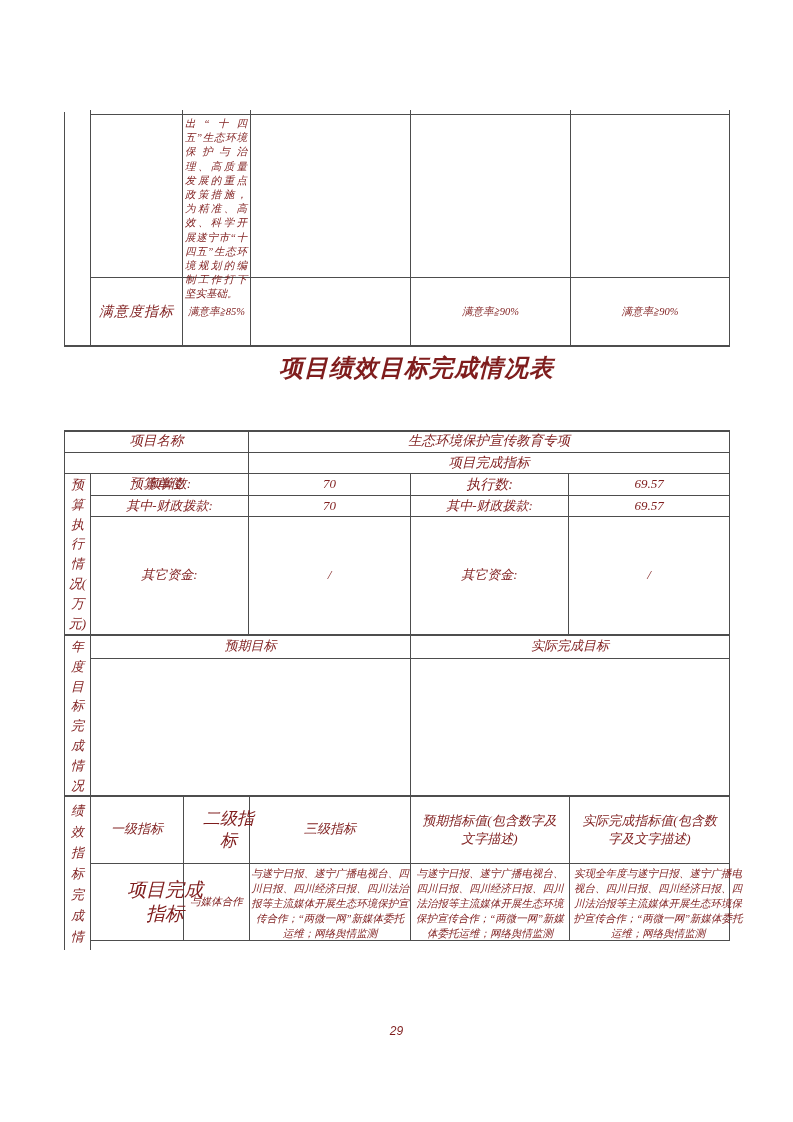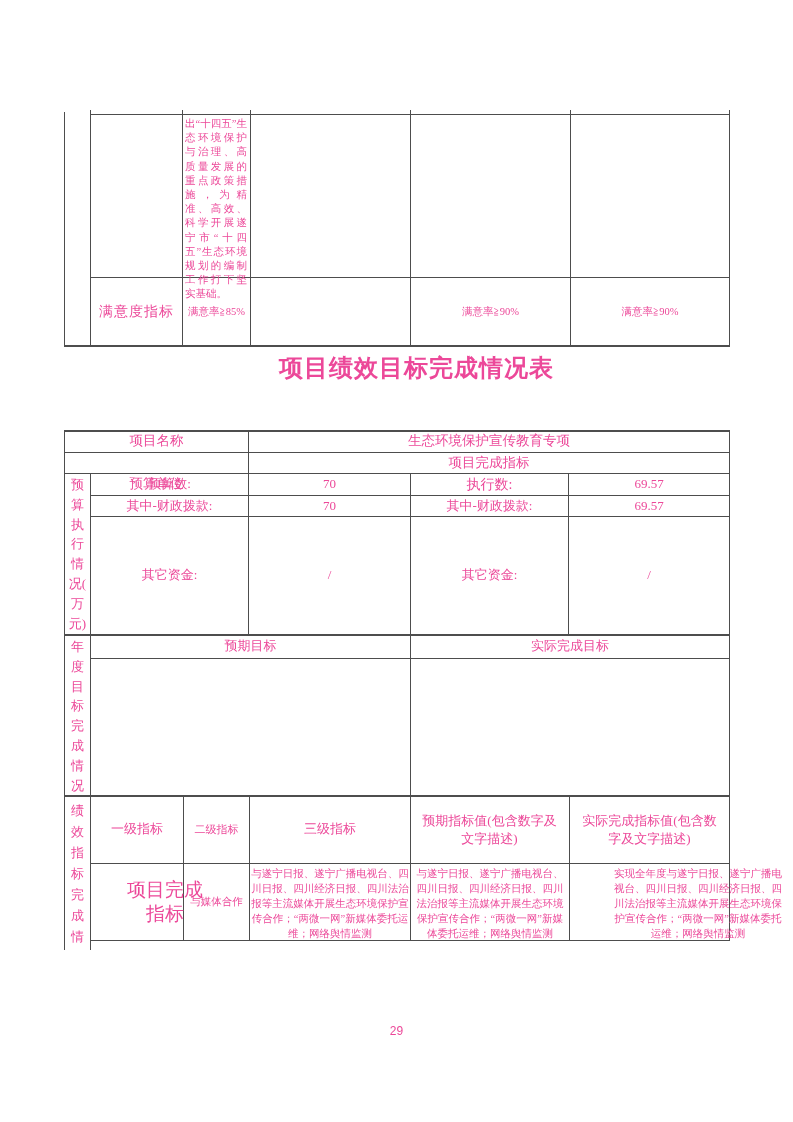"出“十四五”生态环境保护与治理、高质量发展的重点政策措施，为精准、高效、科学开展" .page { color: #ec4899 -> #7f1d1d; font-style: none -> italic }
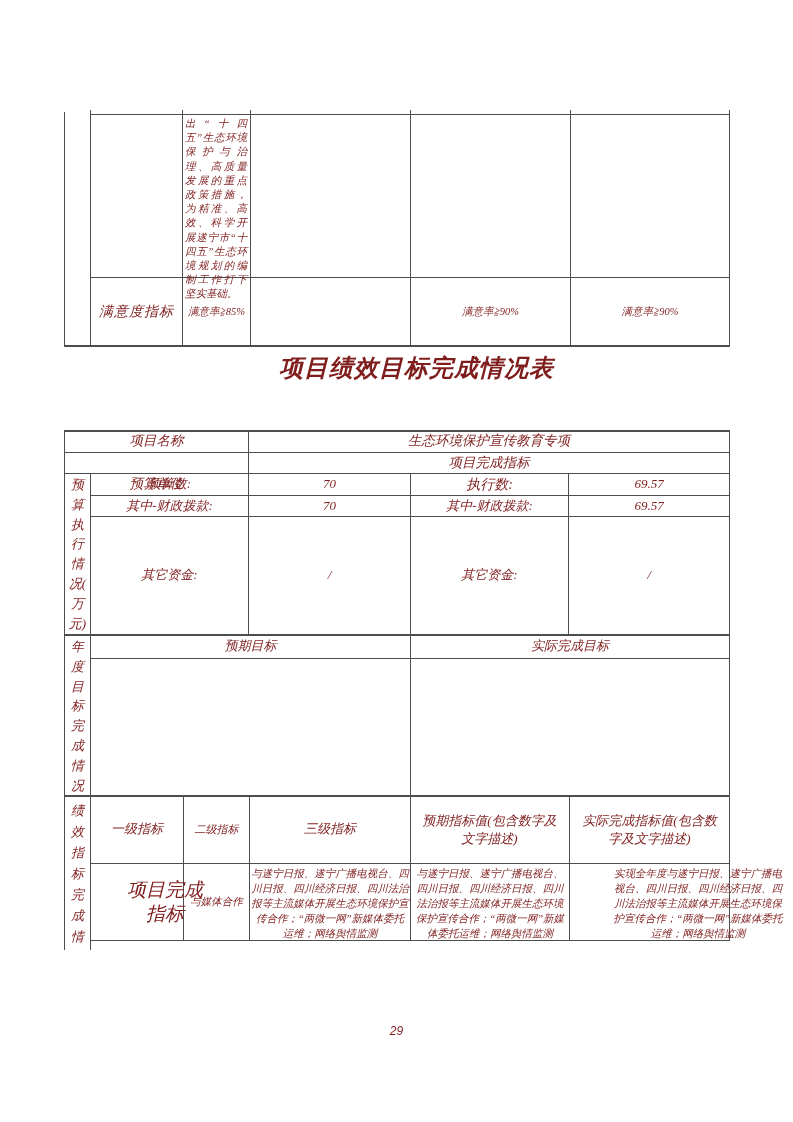"二级指标" div.cell { font-size: 11px -> 17px; left: 184px -> 196px }
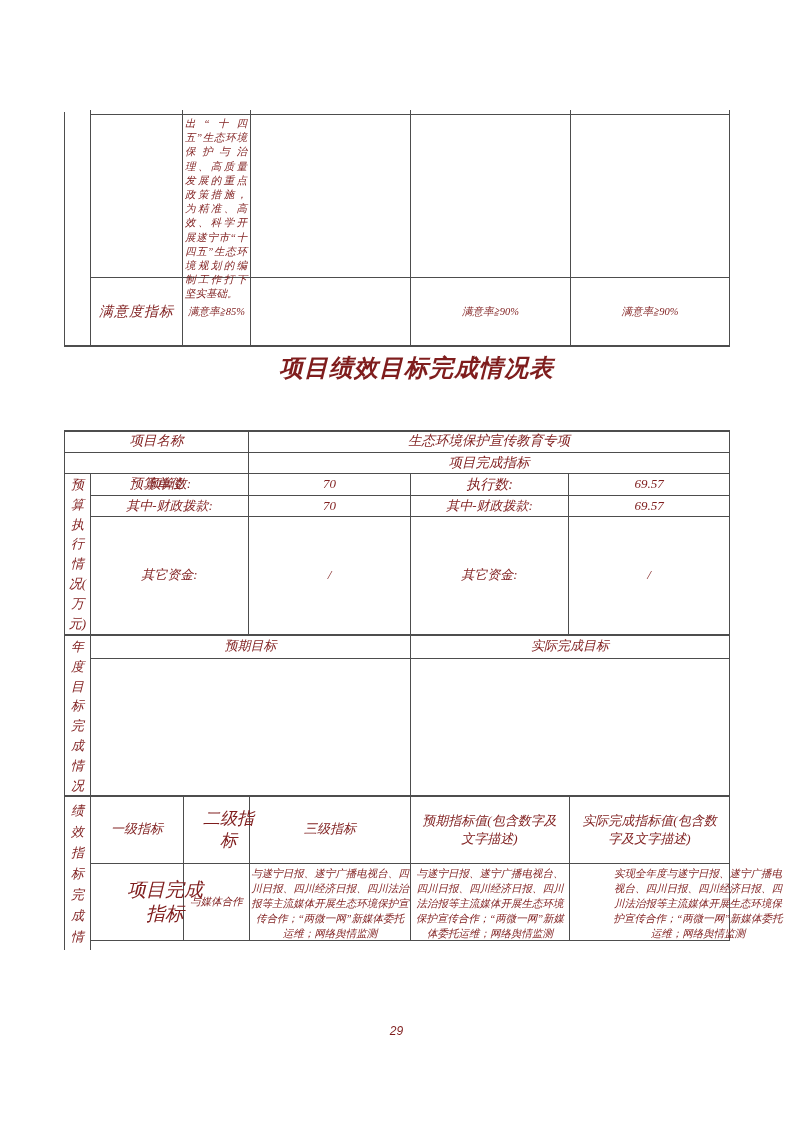"实现全年度与遂宁日报、遂宁广播电视台、四川日报、四川经济日报、四川法治报等主流媒" div.longtxt { padding-left: 40px -> none }
